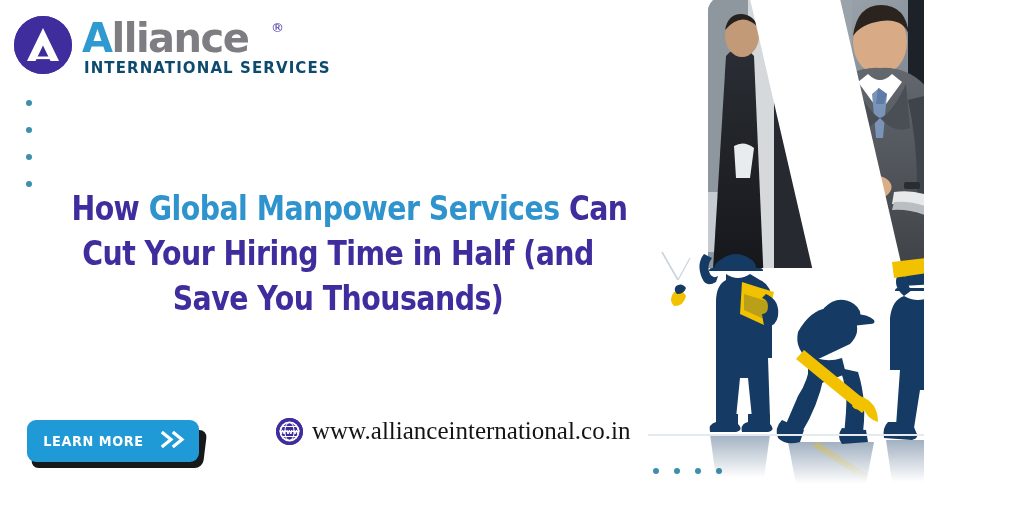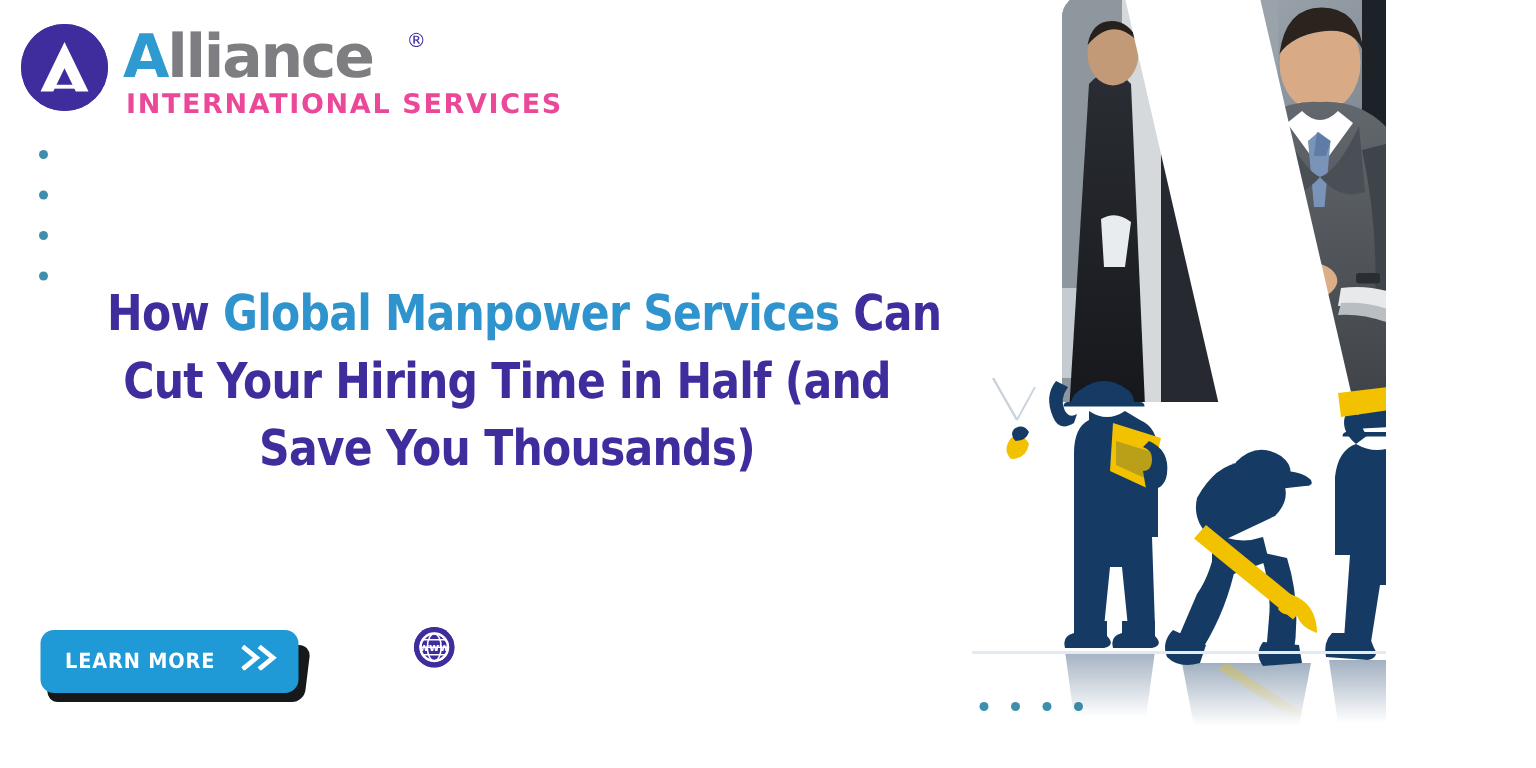"INTERNATIONAL SERVICES" .logo-sub { color: #ec4899 -> #0c4a6e; font-size: 18px -> 15px }
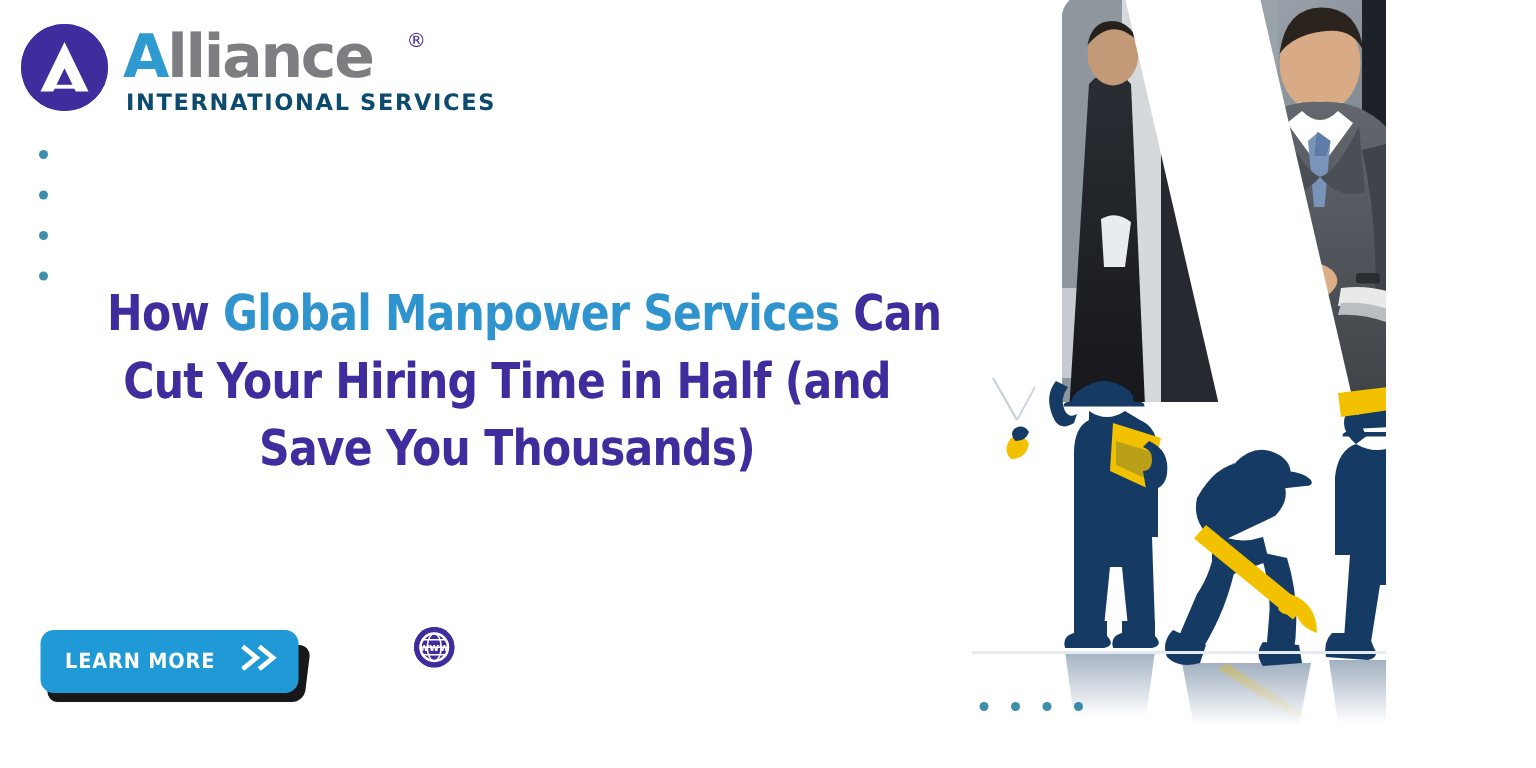"www.allianceinternational.co.in" span.contact-text { html: none -> <span>www.allianceinternational.co.in</span> }
